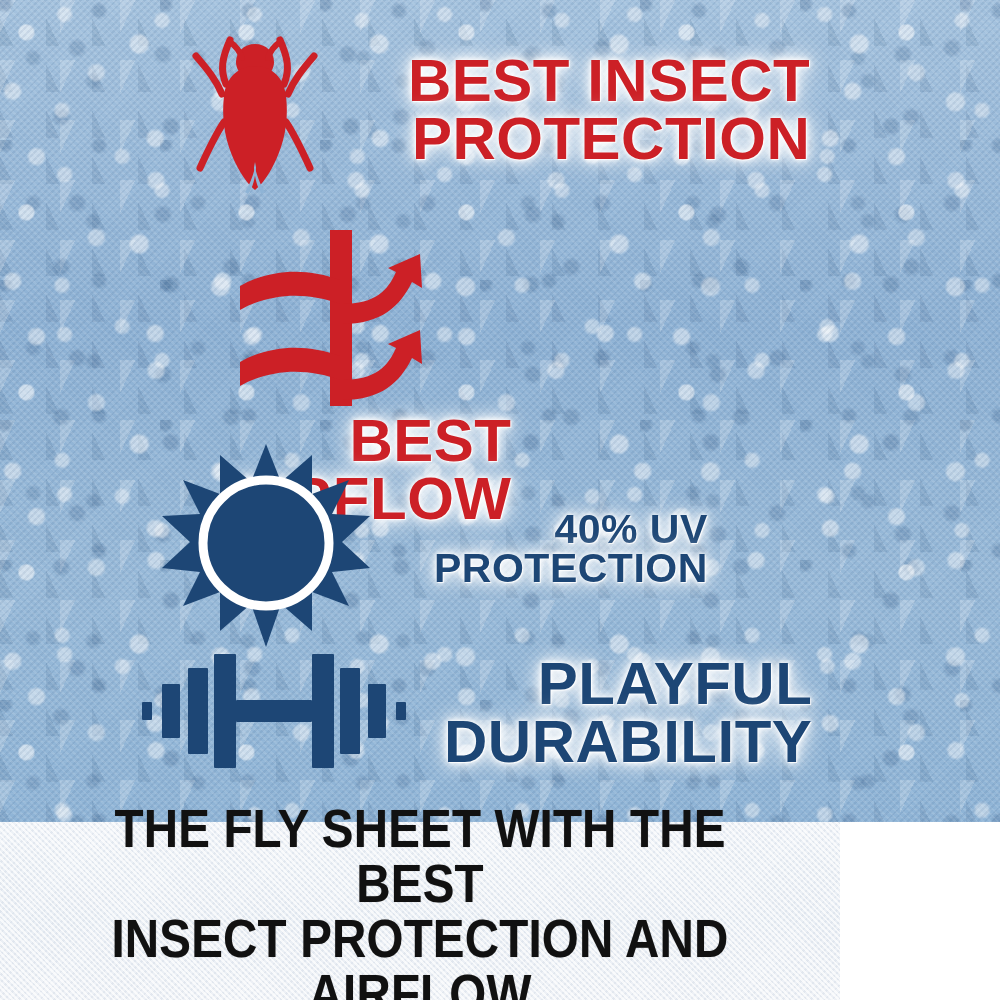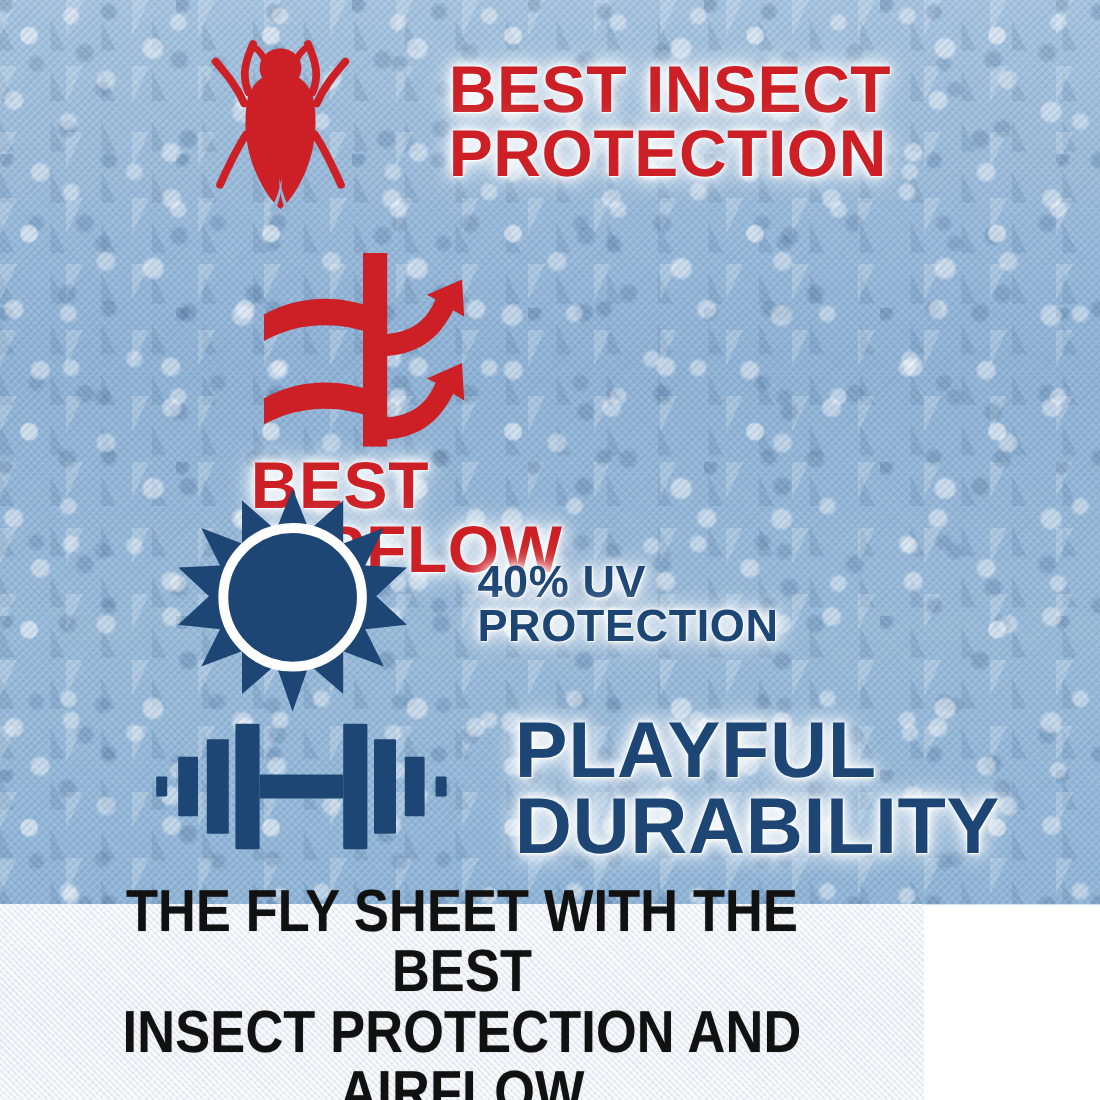"BEST INSECT" .row { text-align: none -> right }
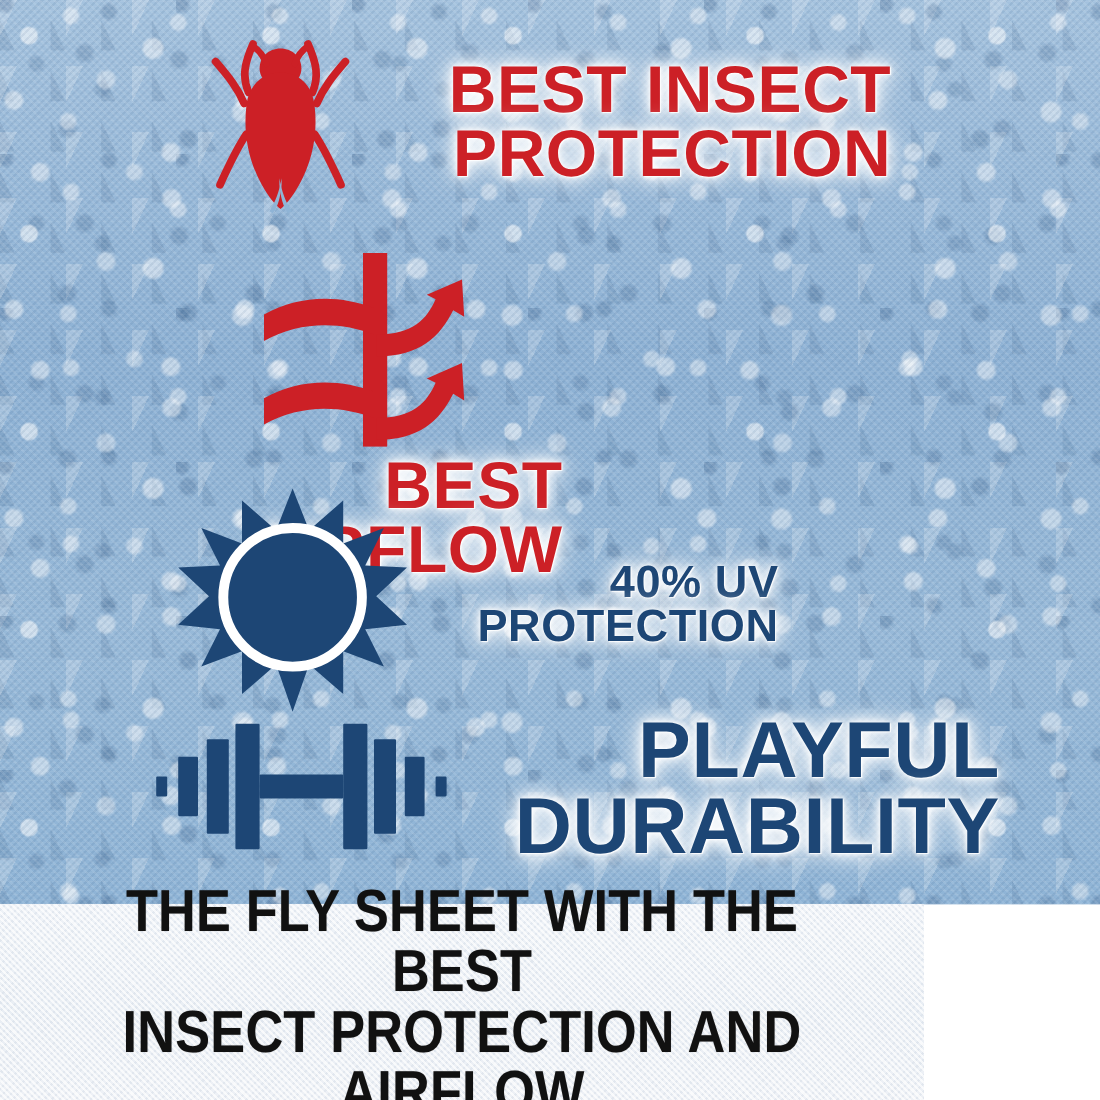"PLAYFUL" #row-dur .label { font-size: 72px -> 60px; margin-left: 60px -> 36px }
